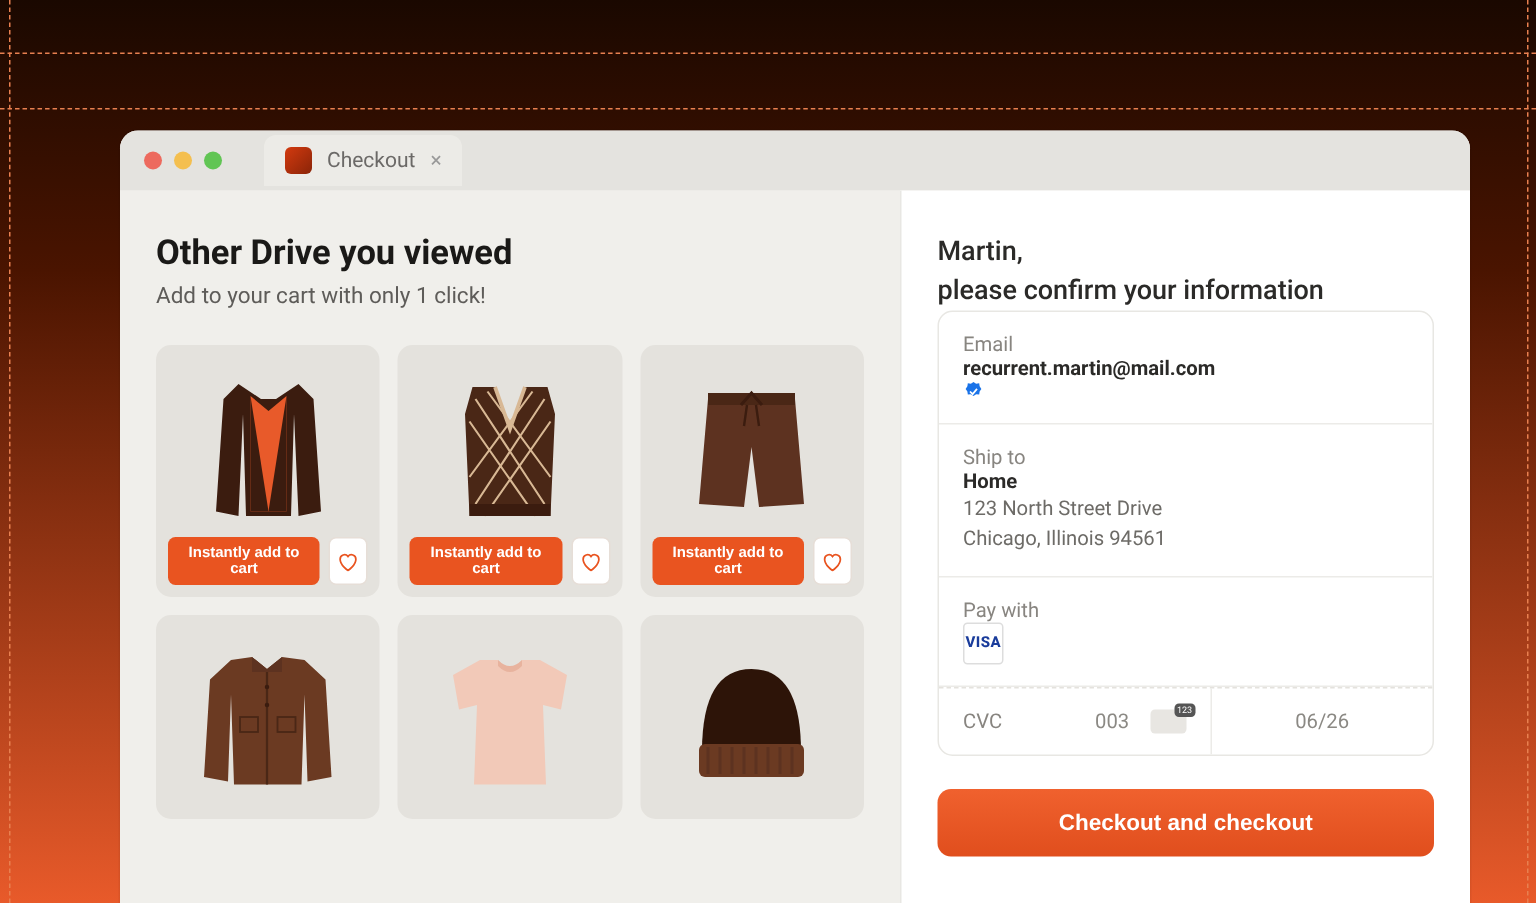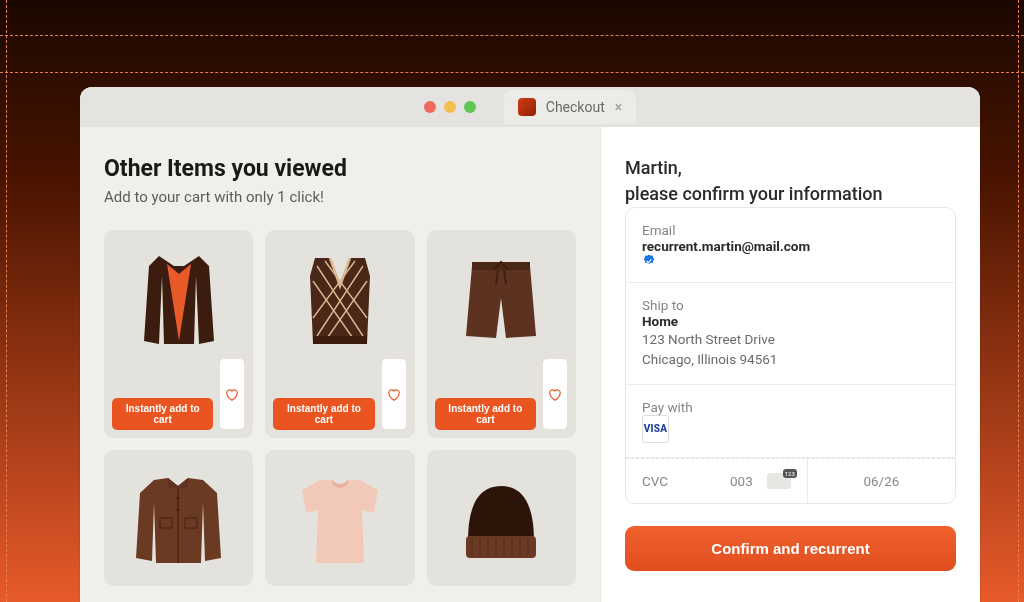"Checkout" .titlebar { justify-content: center -> none; padding-left: none -> 16px }
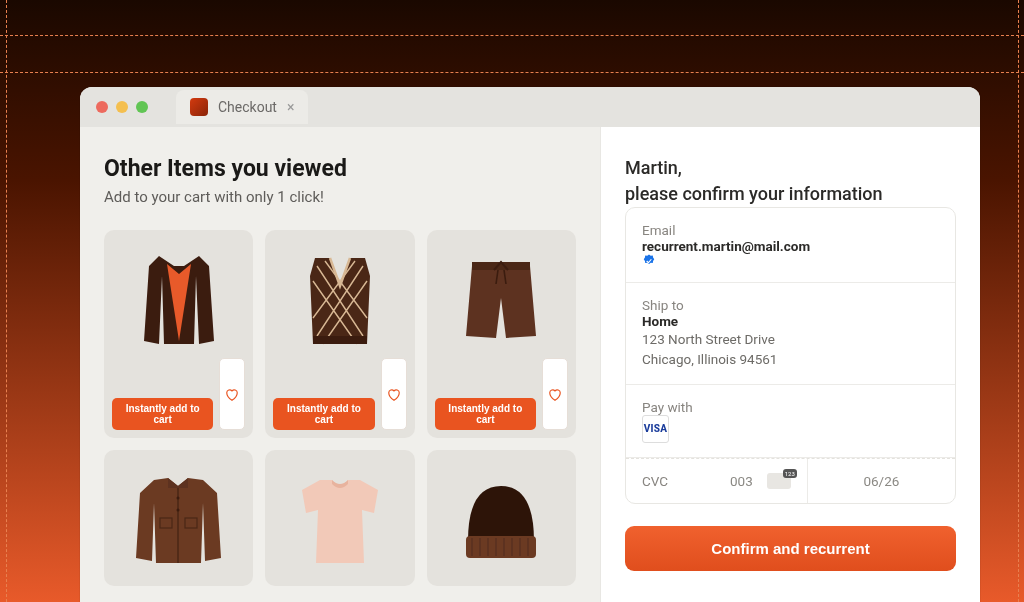"Other Items you viewed" div.left-title { text: Items -> Drive }
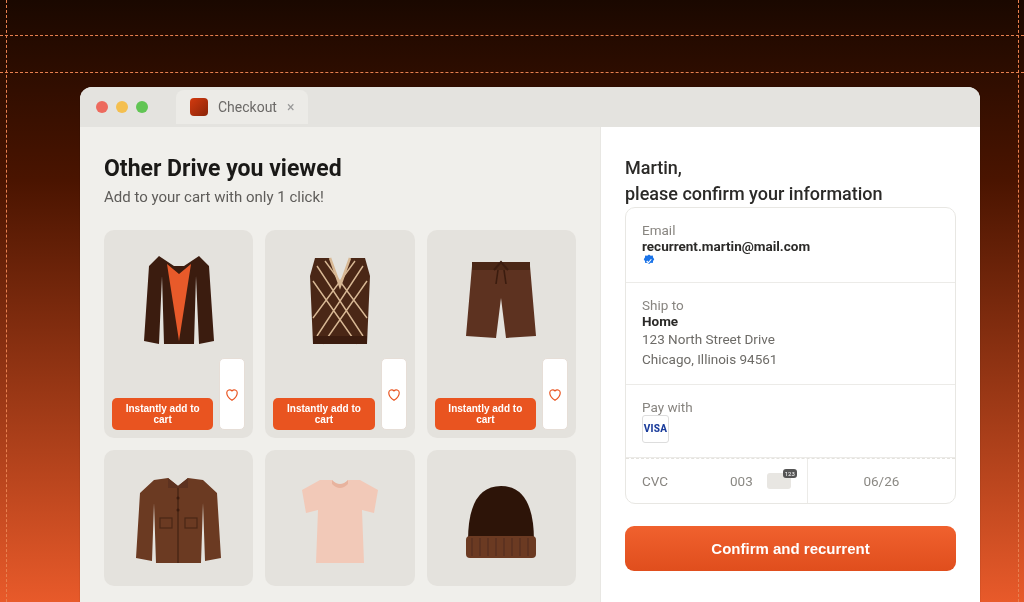"Instantly add to cart" .add-btn { margin-top: 40px -> none }
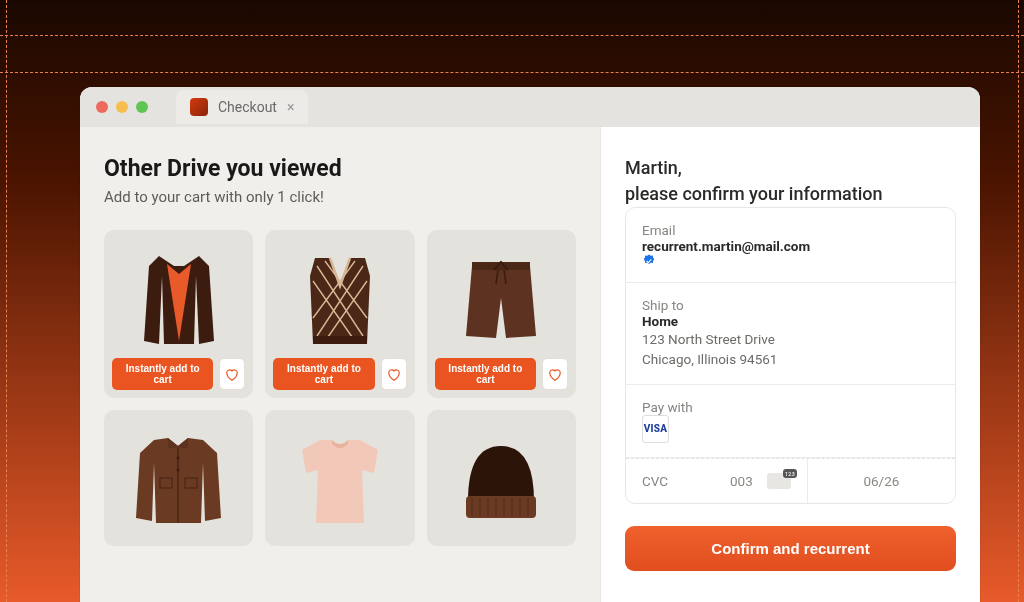"Confirm and recurrent" button.confirm-btn { text: Confirm and recurrent -> Checkout and checkout }
